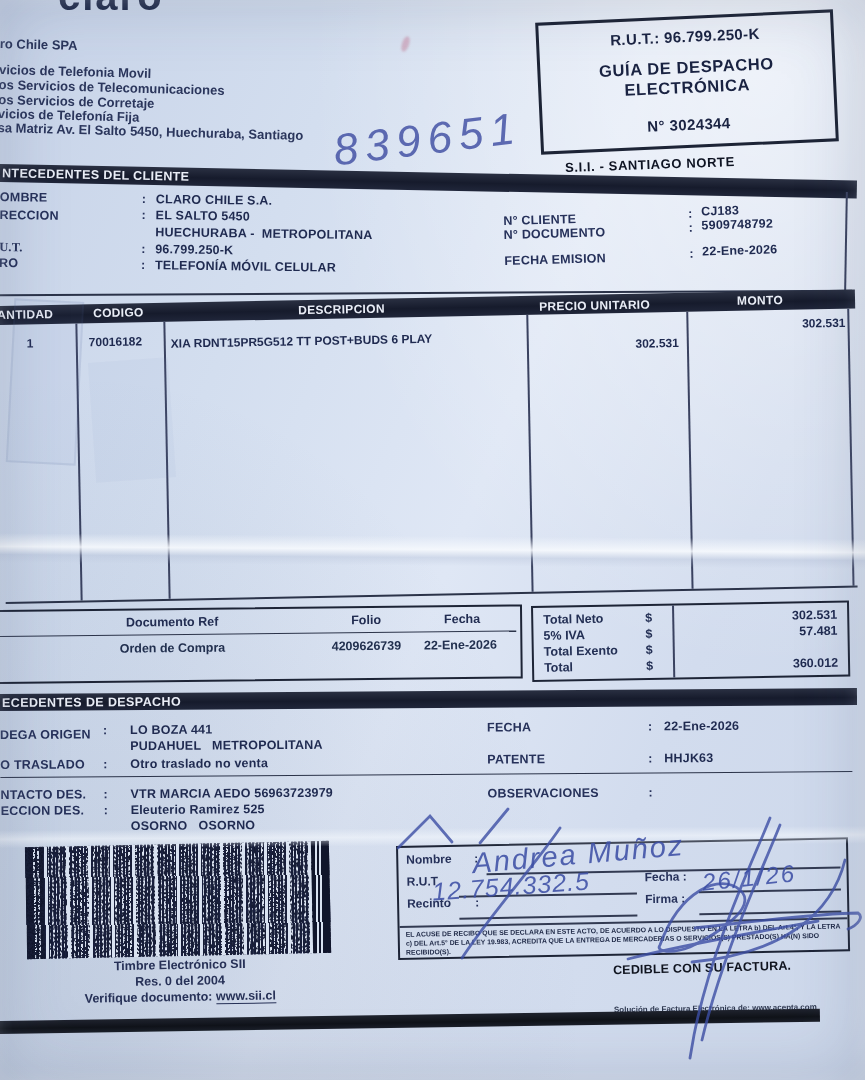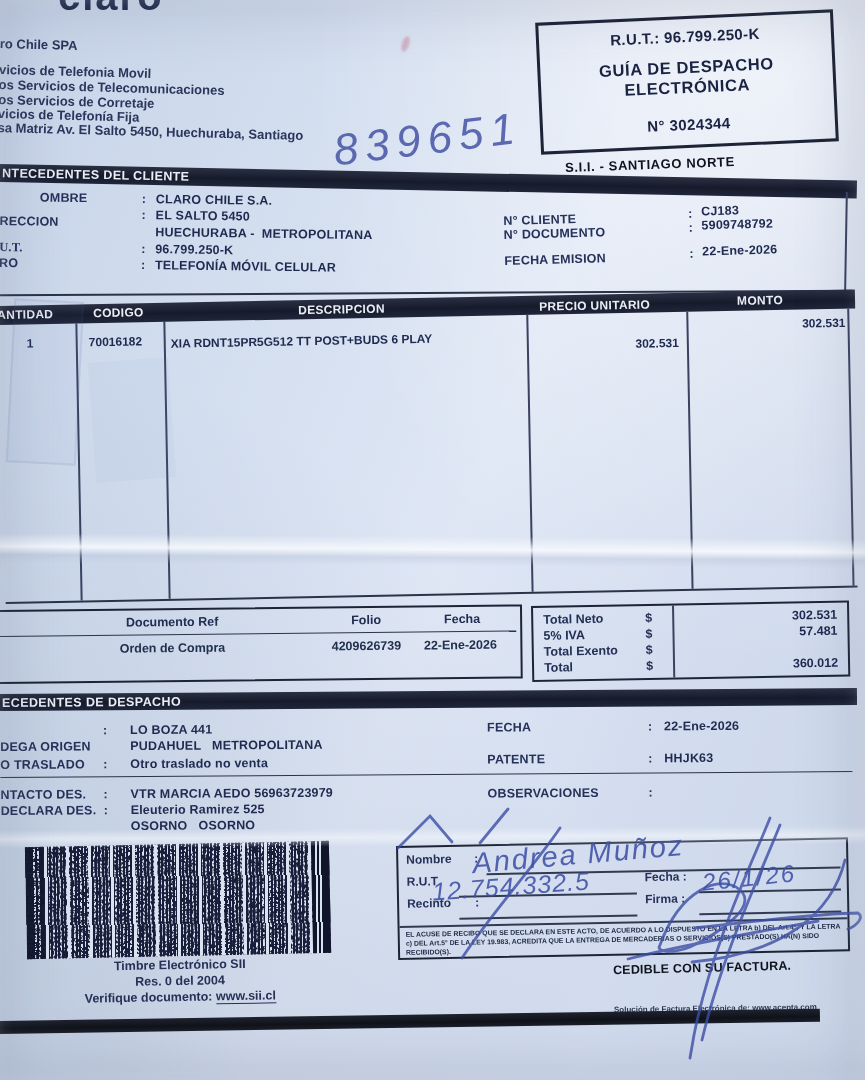"OMBRE" span.abs { padding-left: 40px -> none }
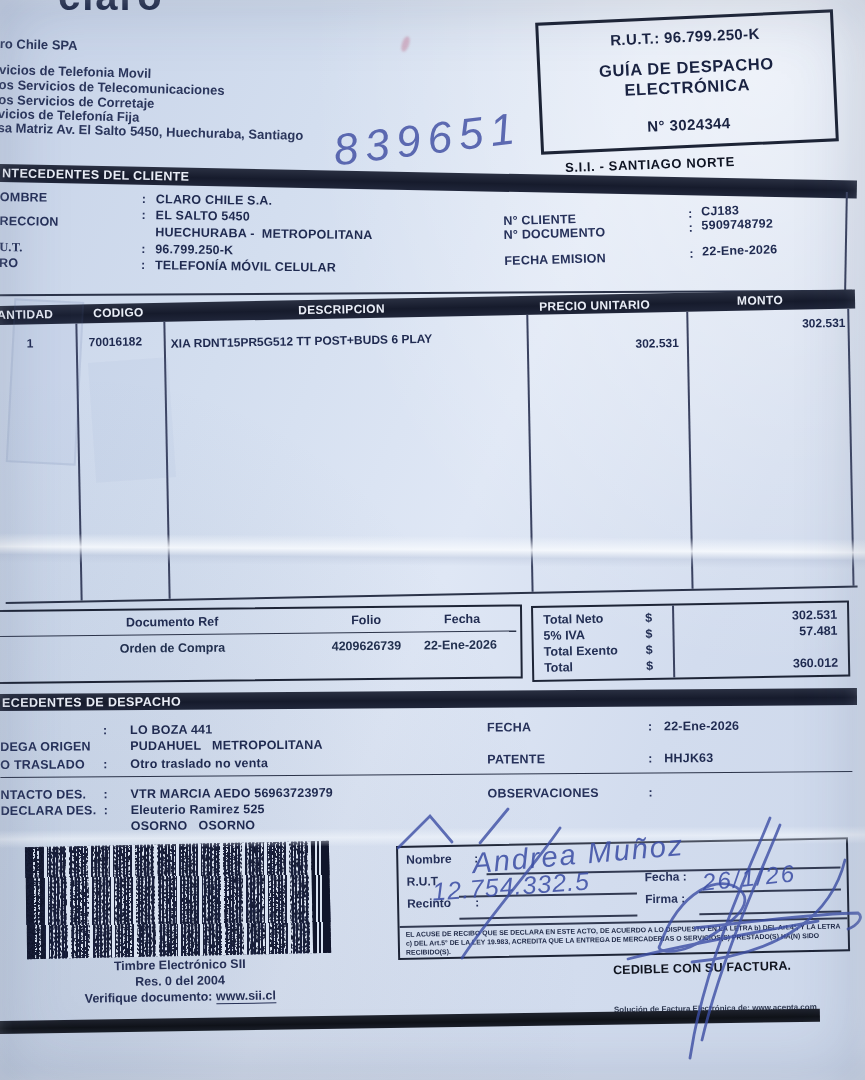"RECCION" span.abs { top: 24px -> 18px }
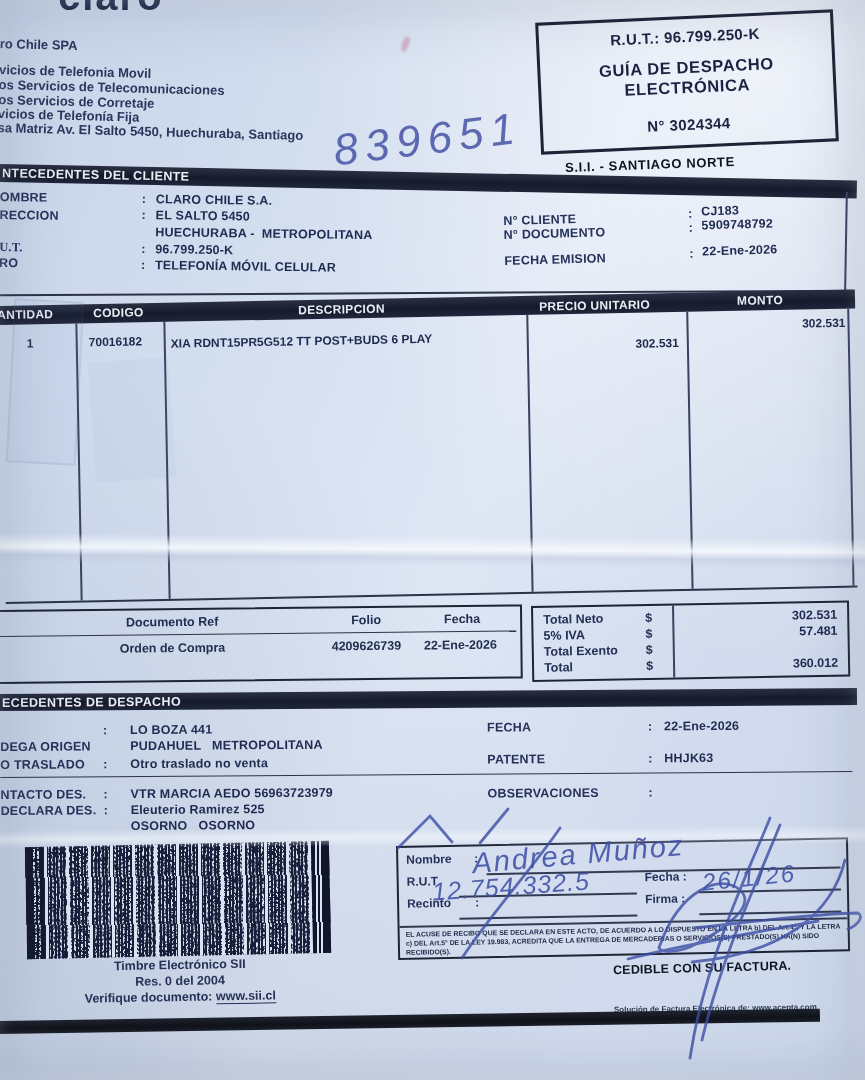"DEGA ORIGEN" span.abs { top: 16px -> 4px }
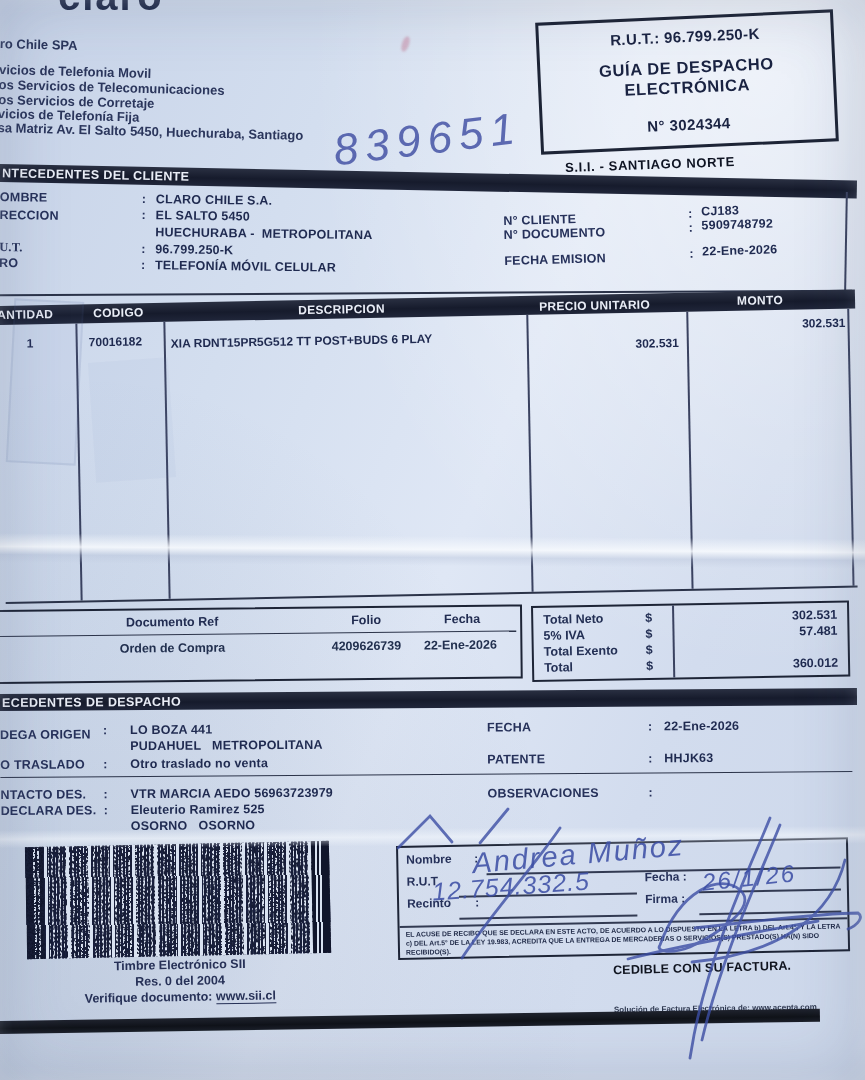"DECLARA DES." span.abs { text: DECLARA -> ECCION }
